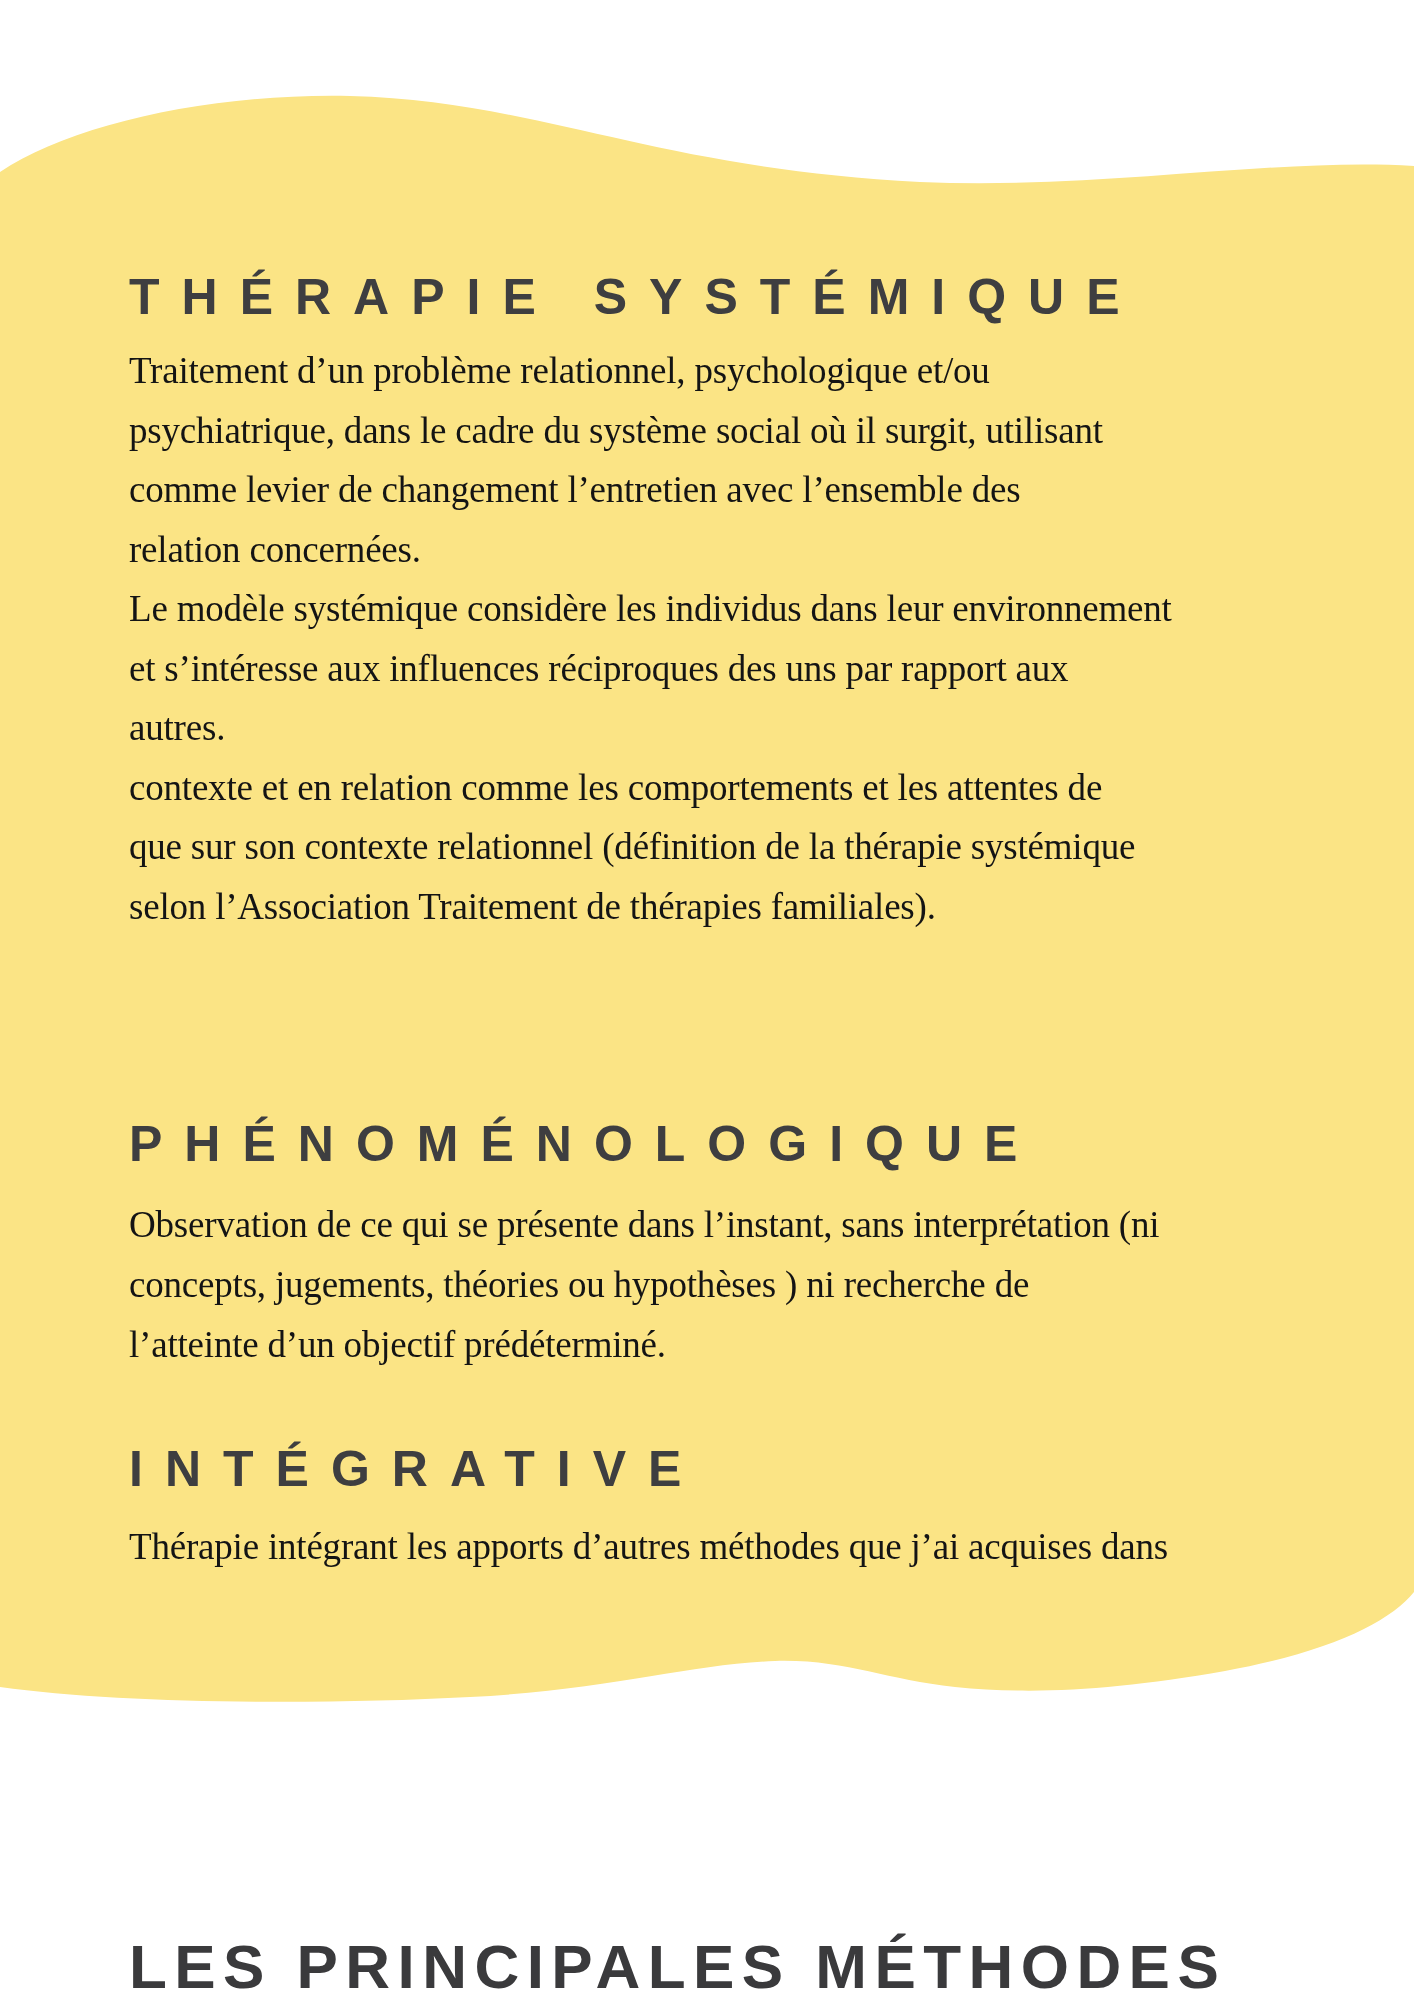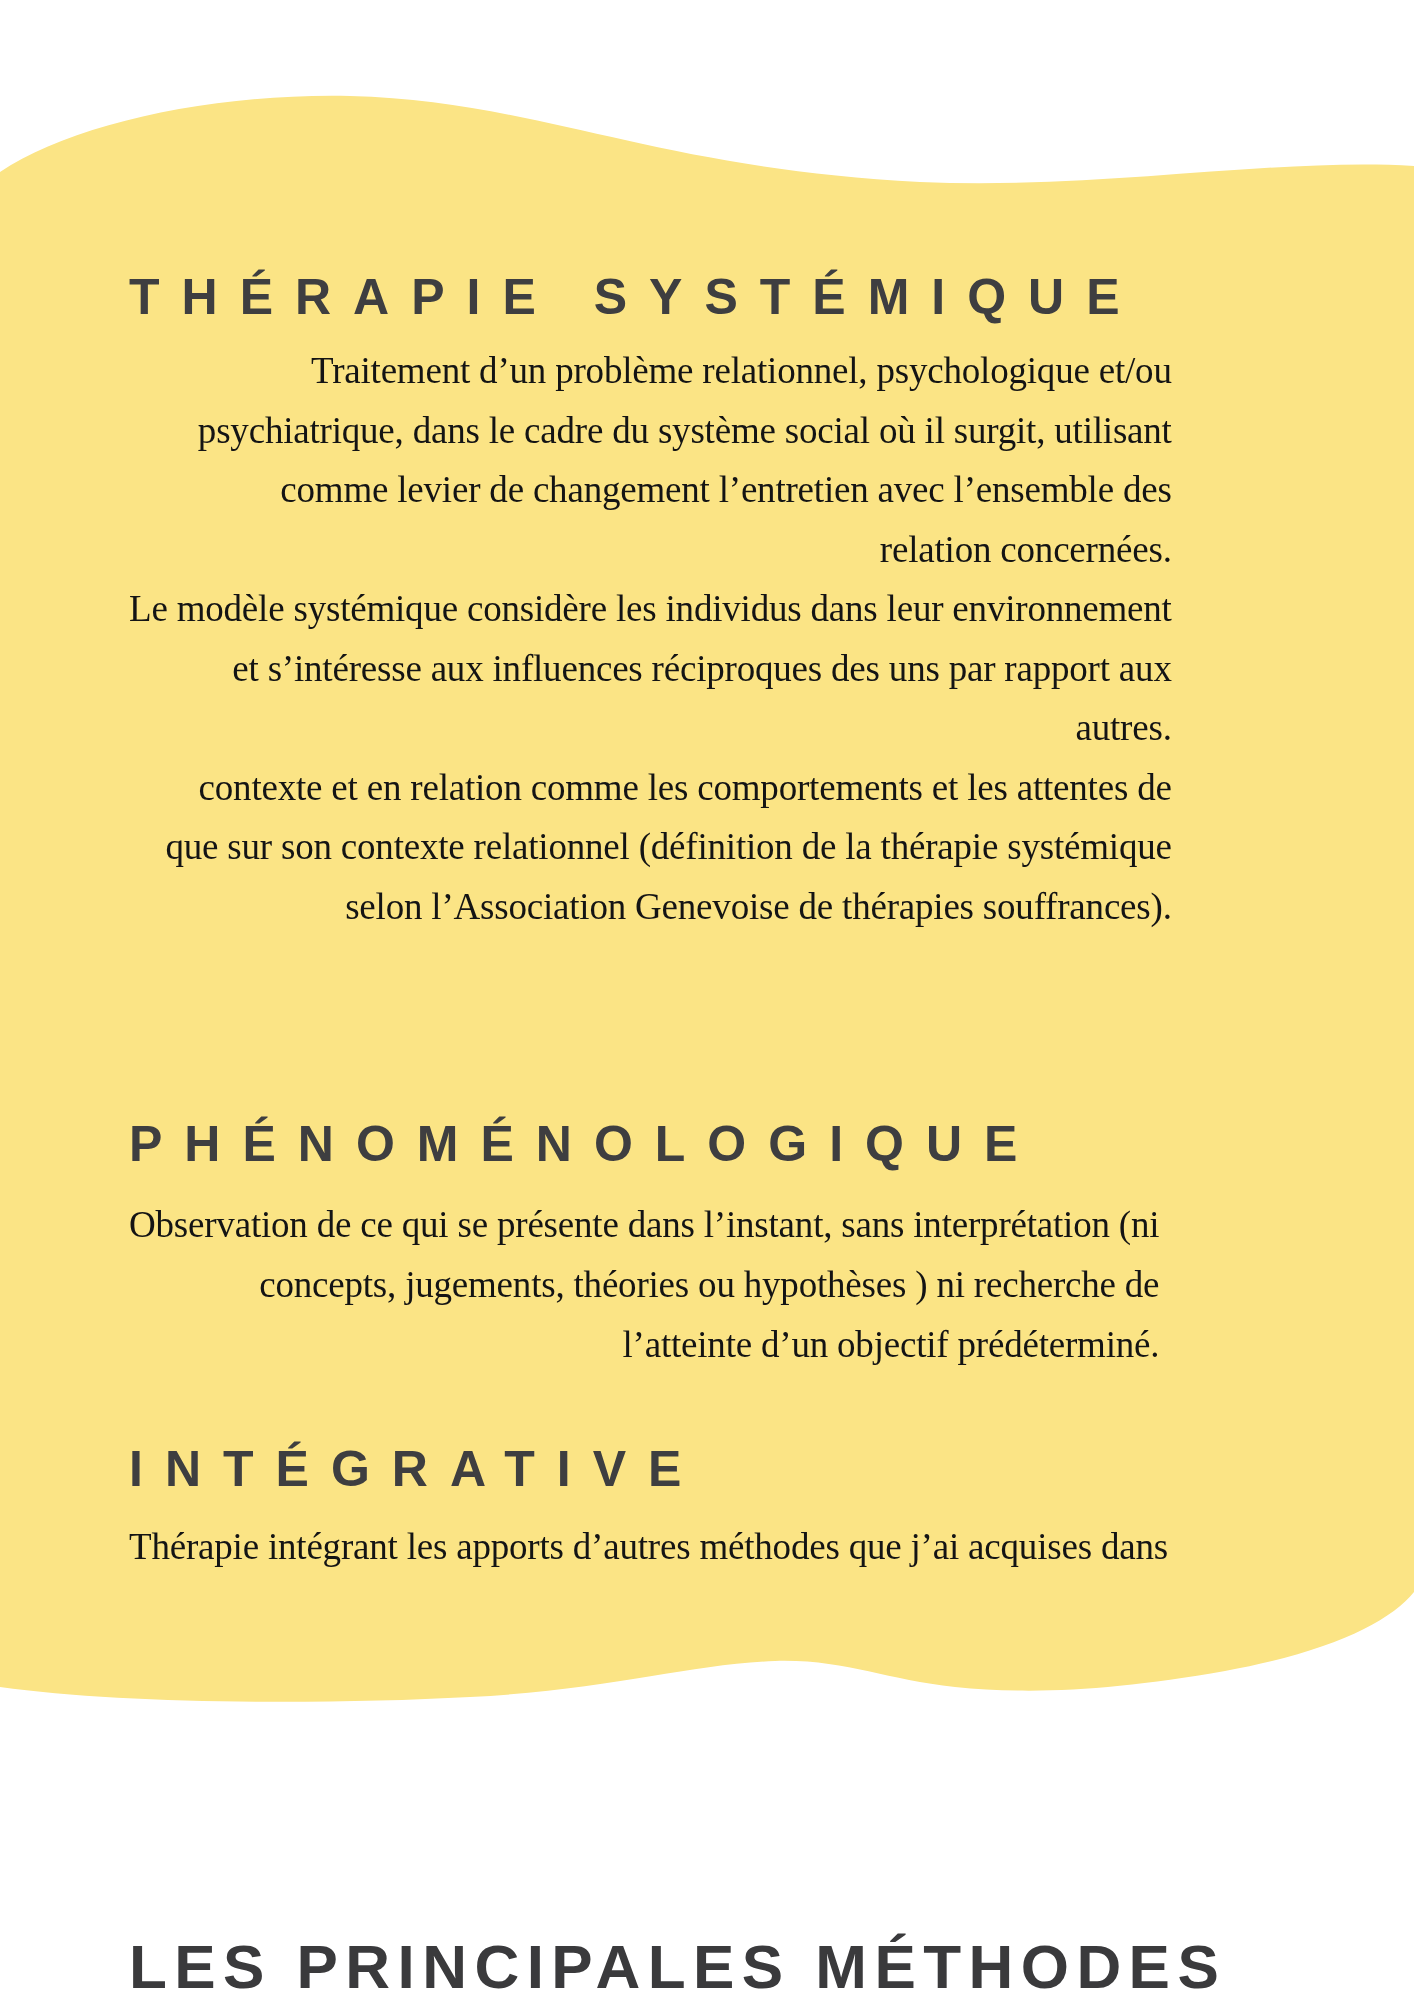"Traitement d’un problème relationnel," .para .line { text-align: right -> none }
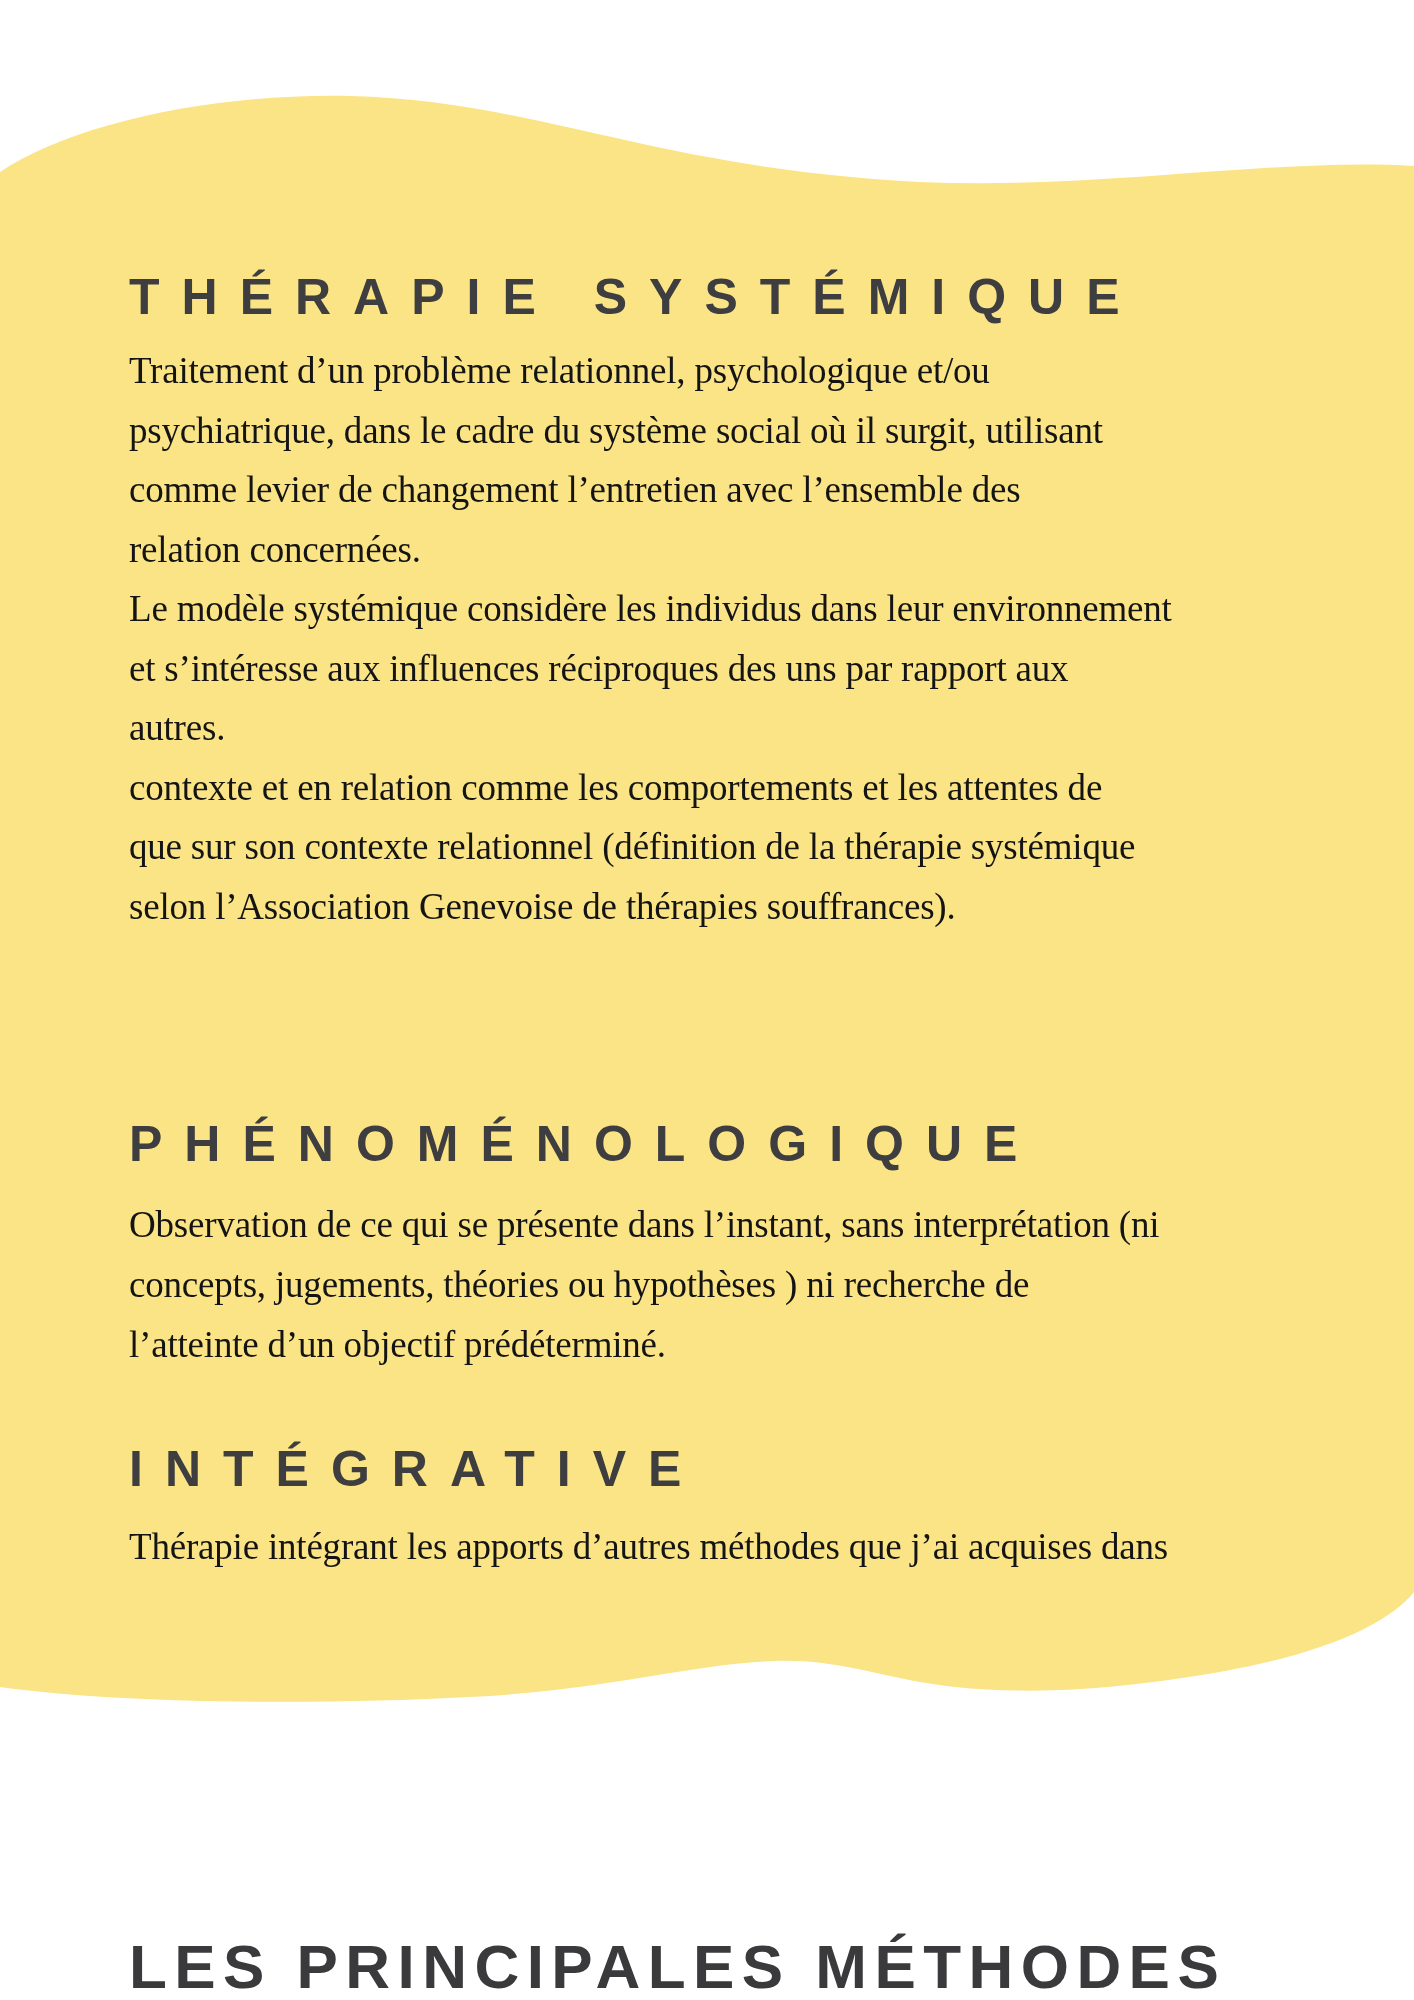"selon l’Association Genevoise de" div.line { text: Genevoise de thérapies souffrances -> Traitement de thérapies familiales }
